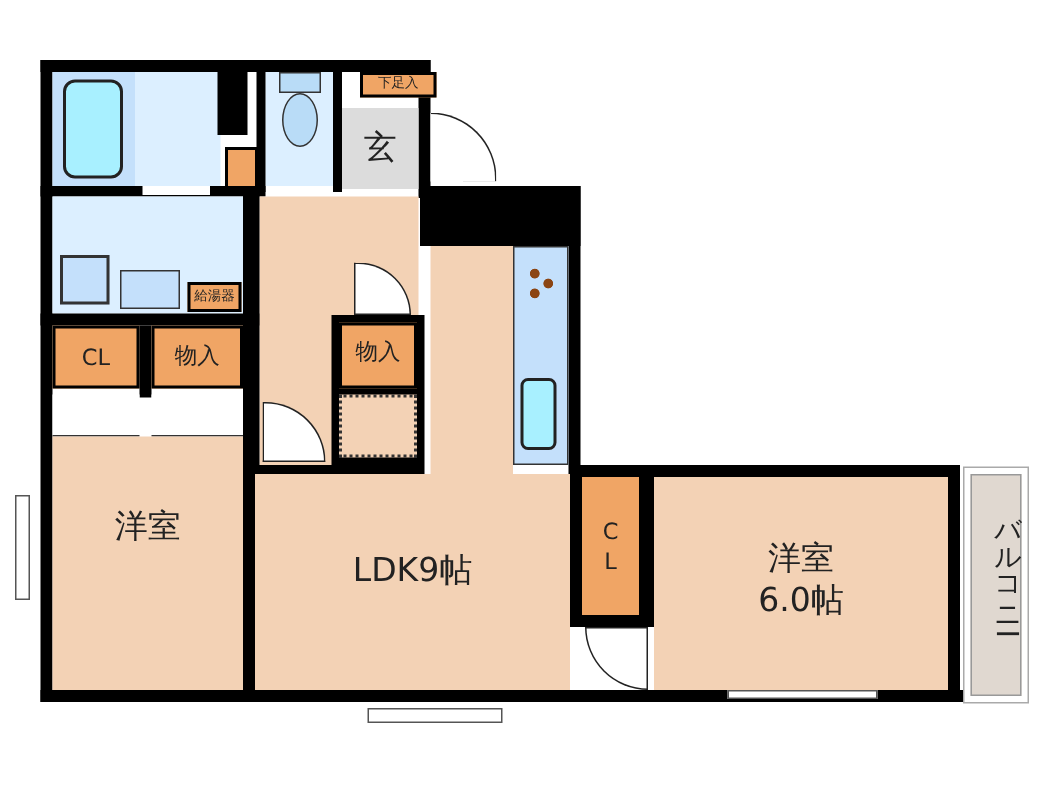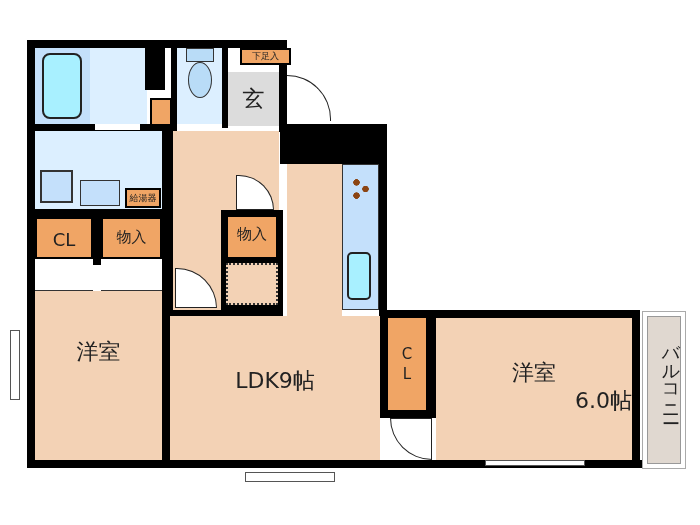"CL" span.label { font-size: 18px -> 15px }
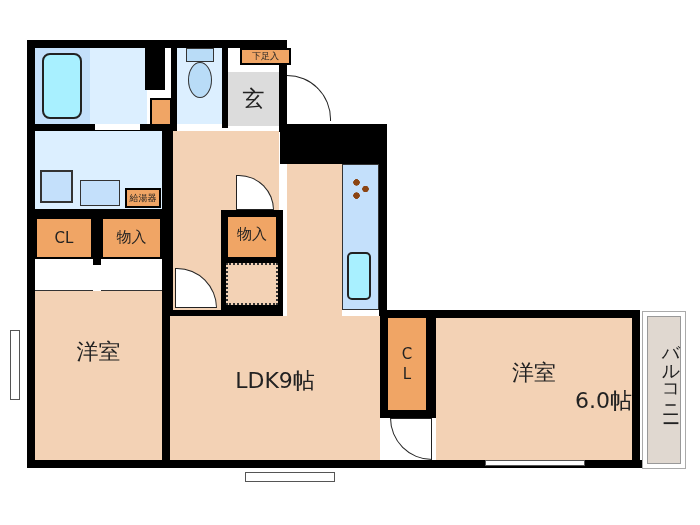"6.0帖" span.label { text-align: right -> none }
